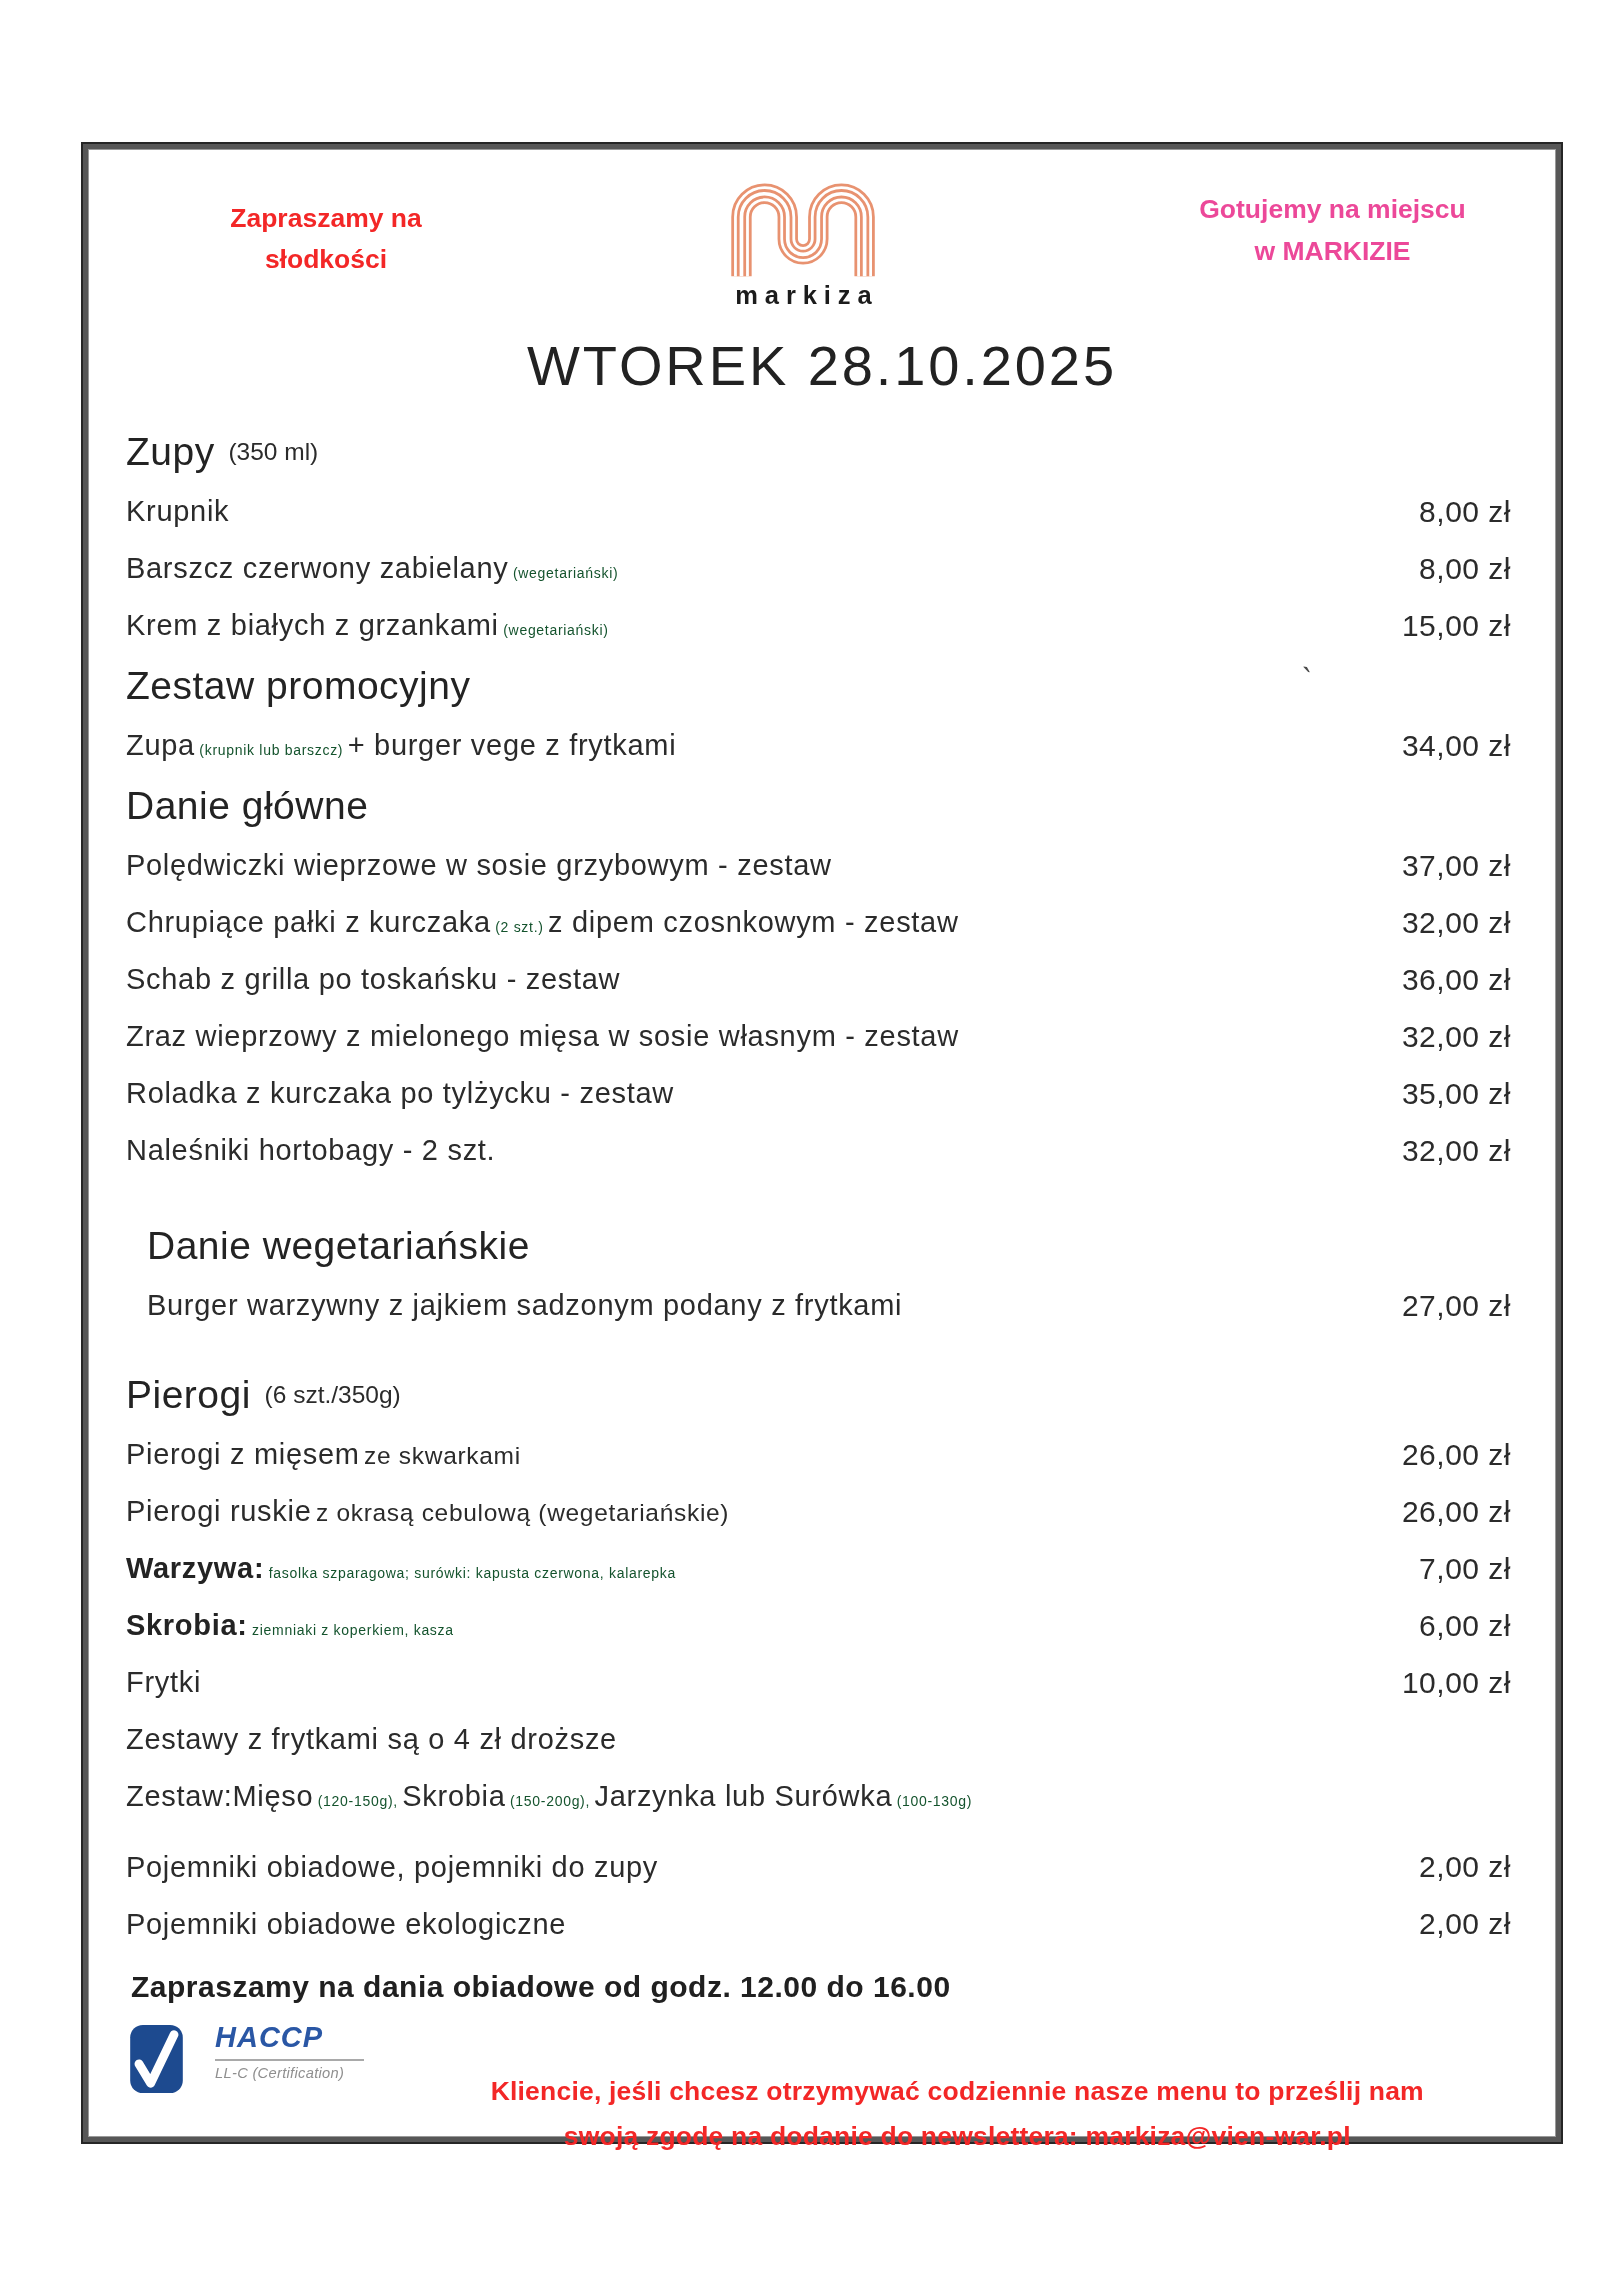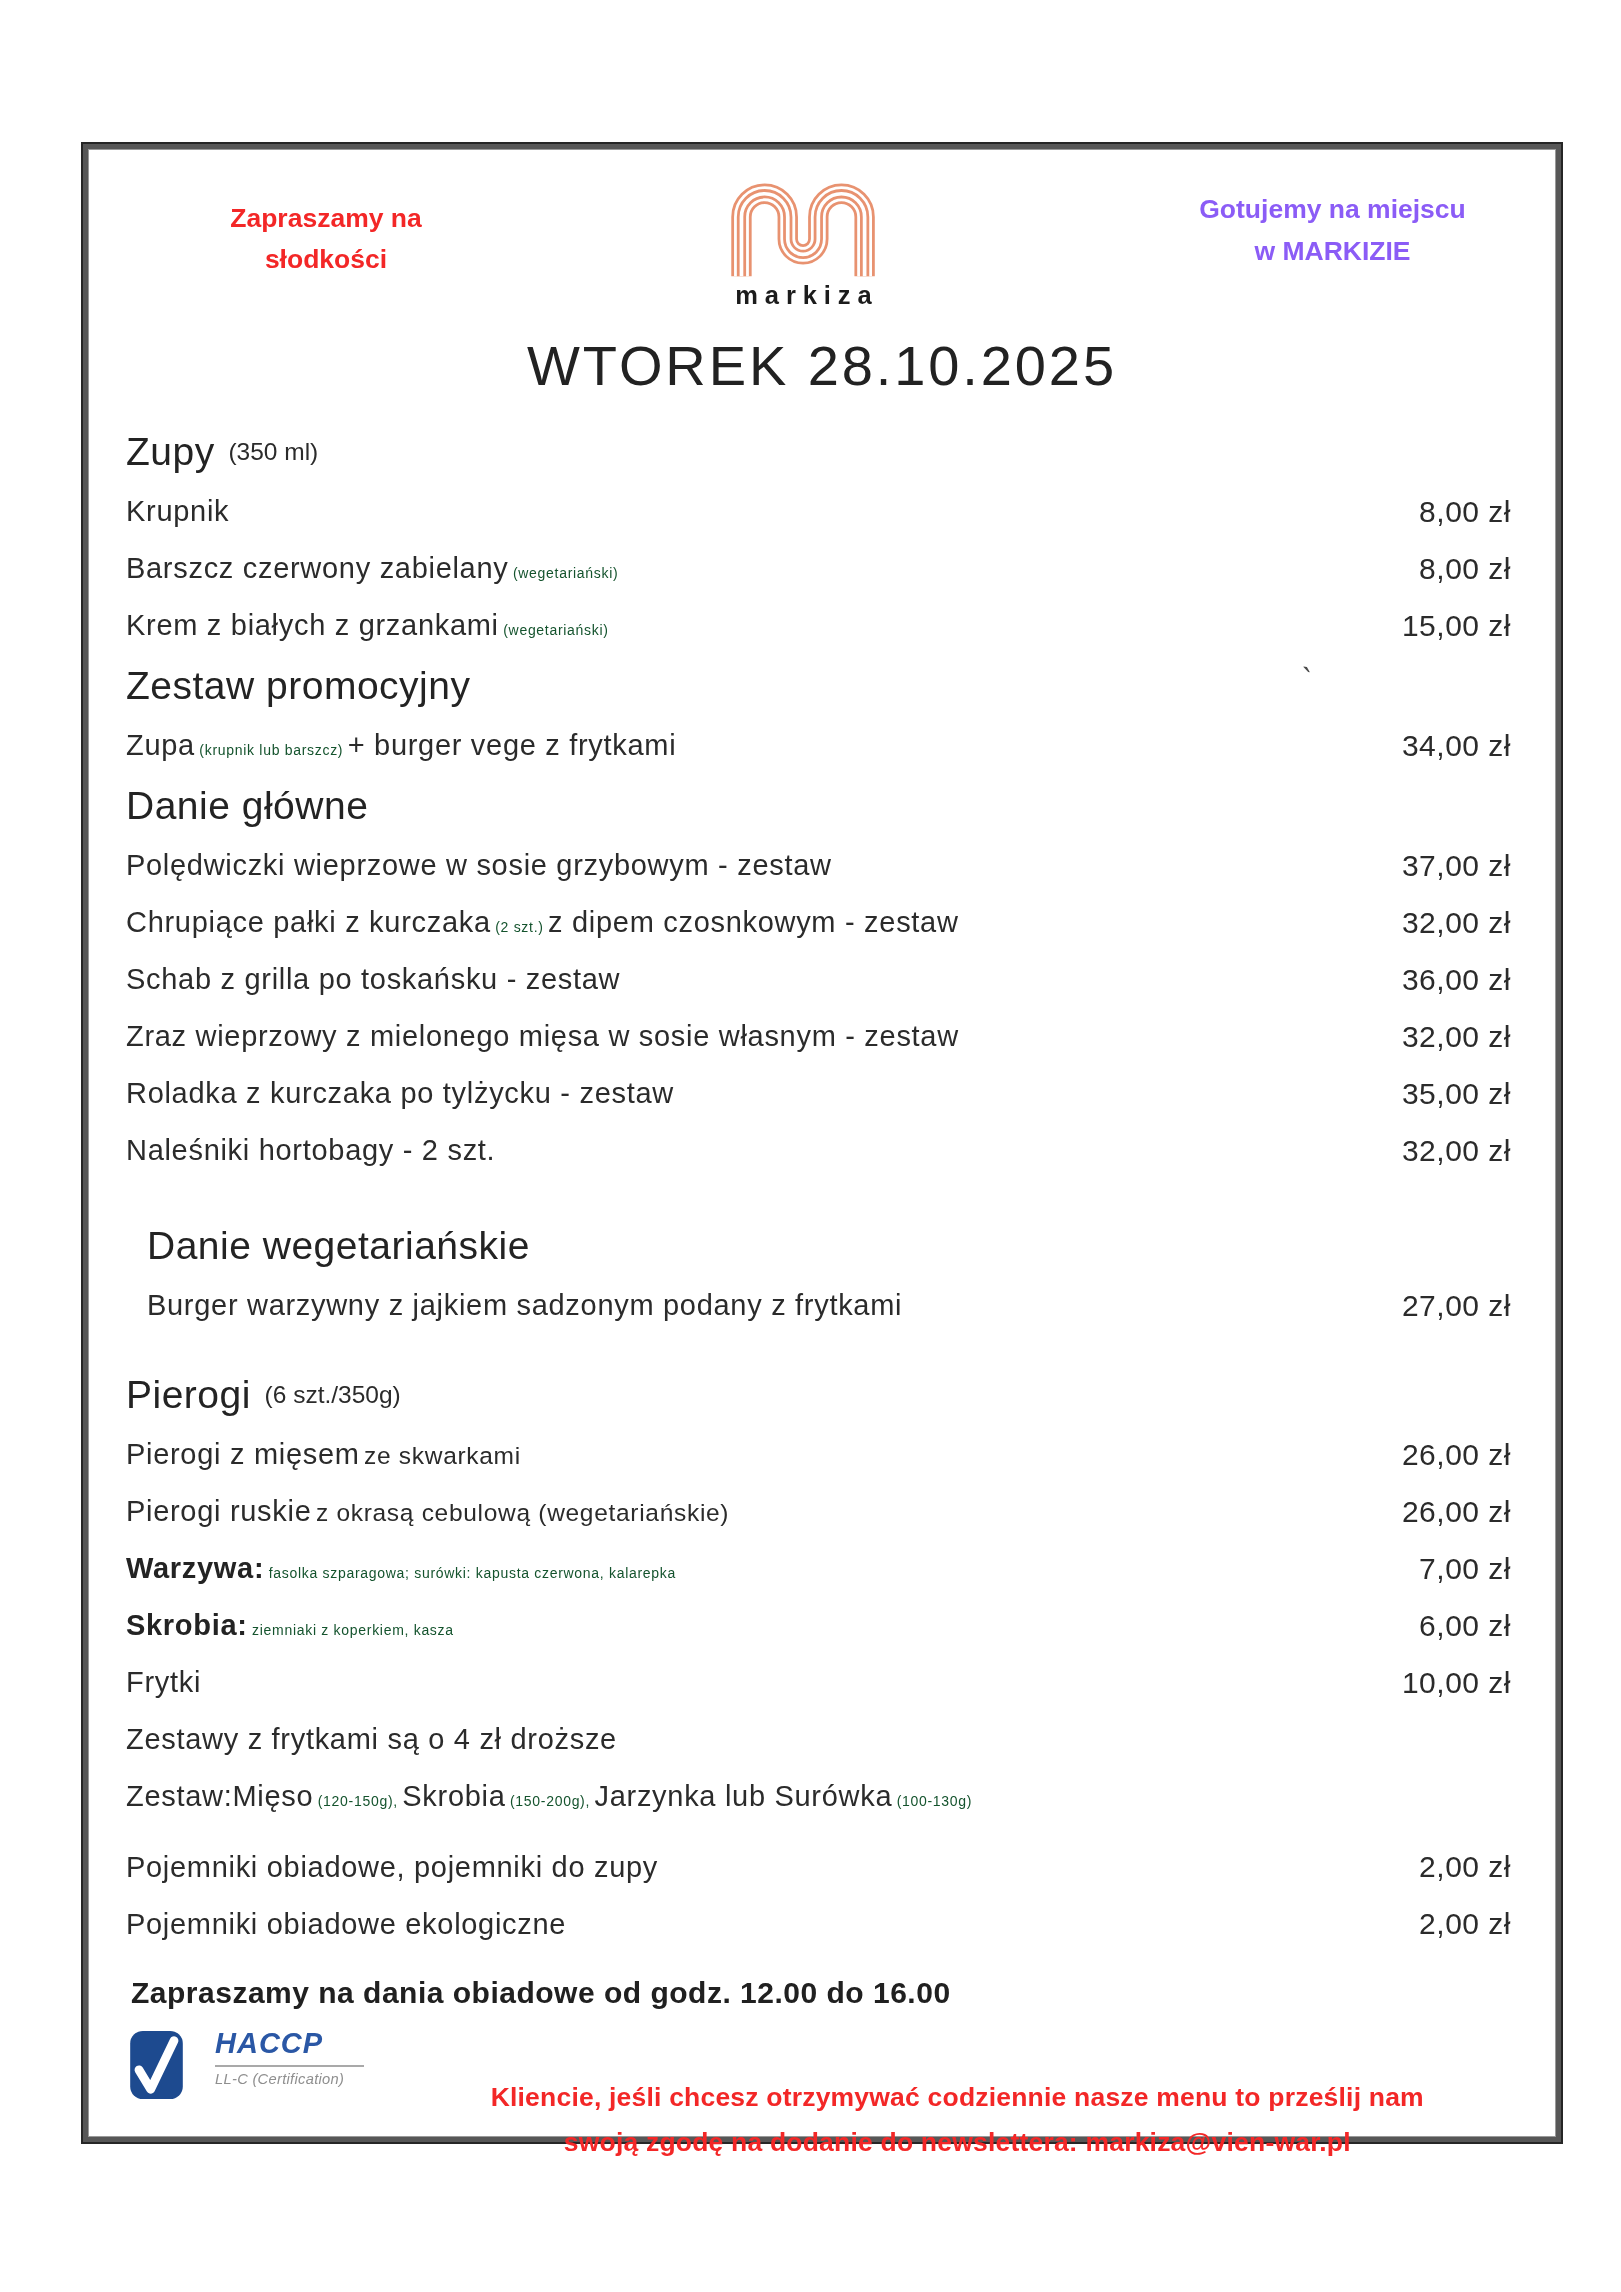"Gotujemy na miejscu" .note-right { color: #8b5cf6 -> #ec4899 }
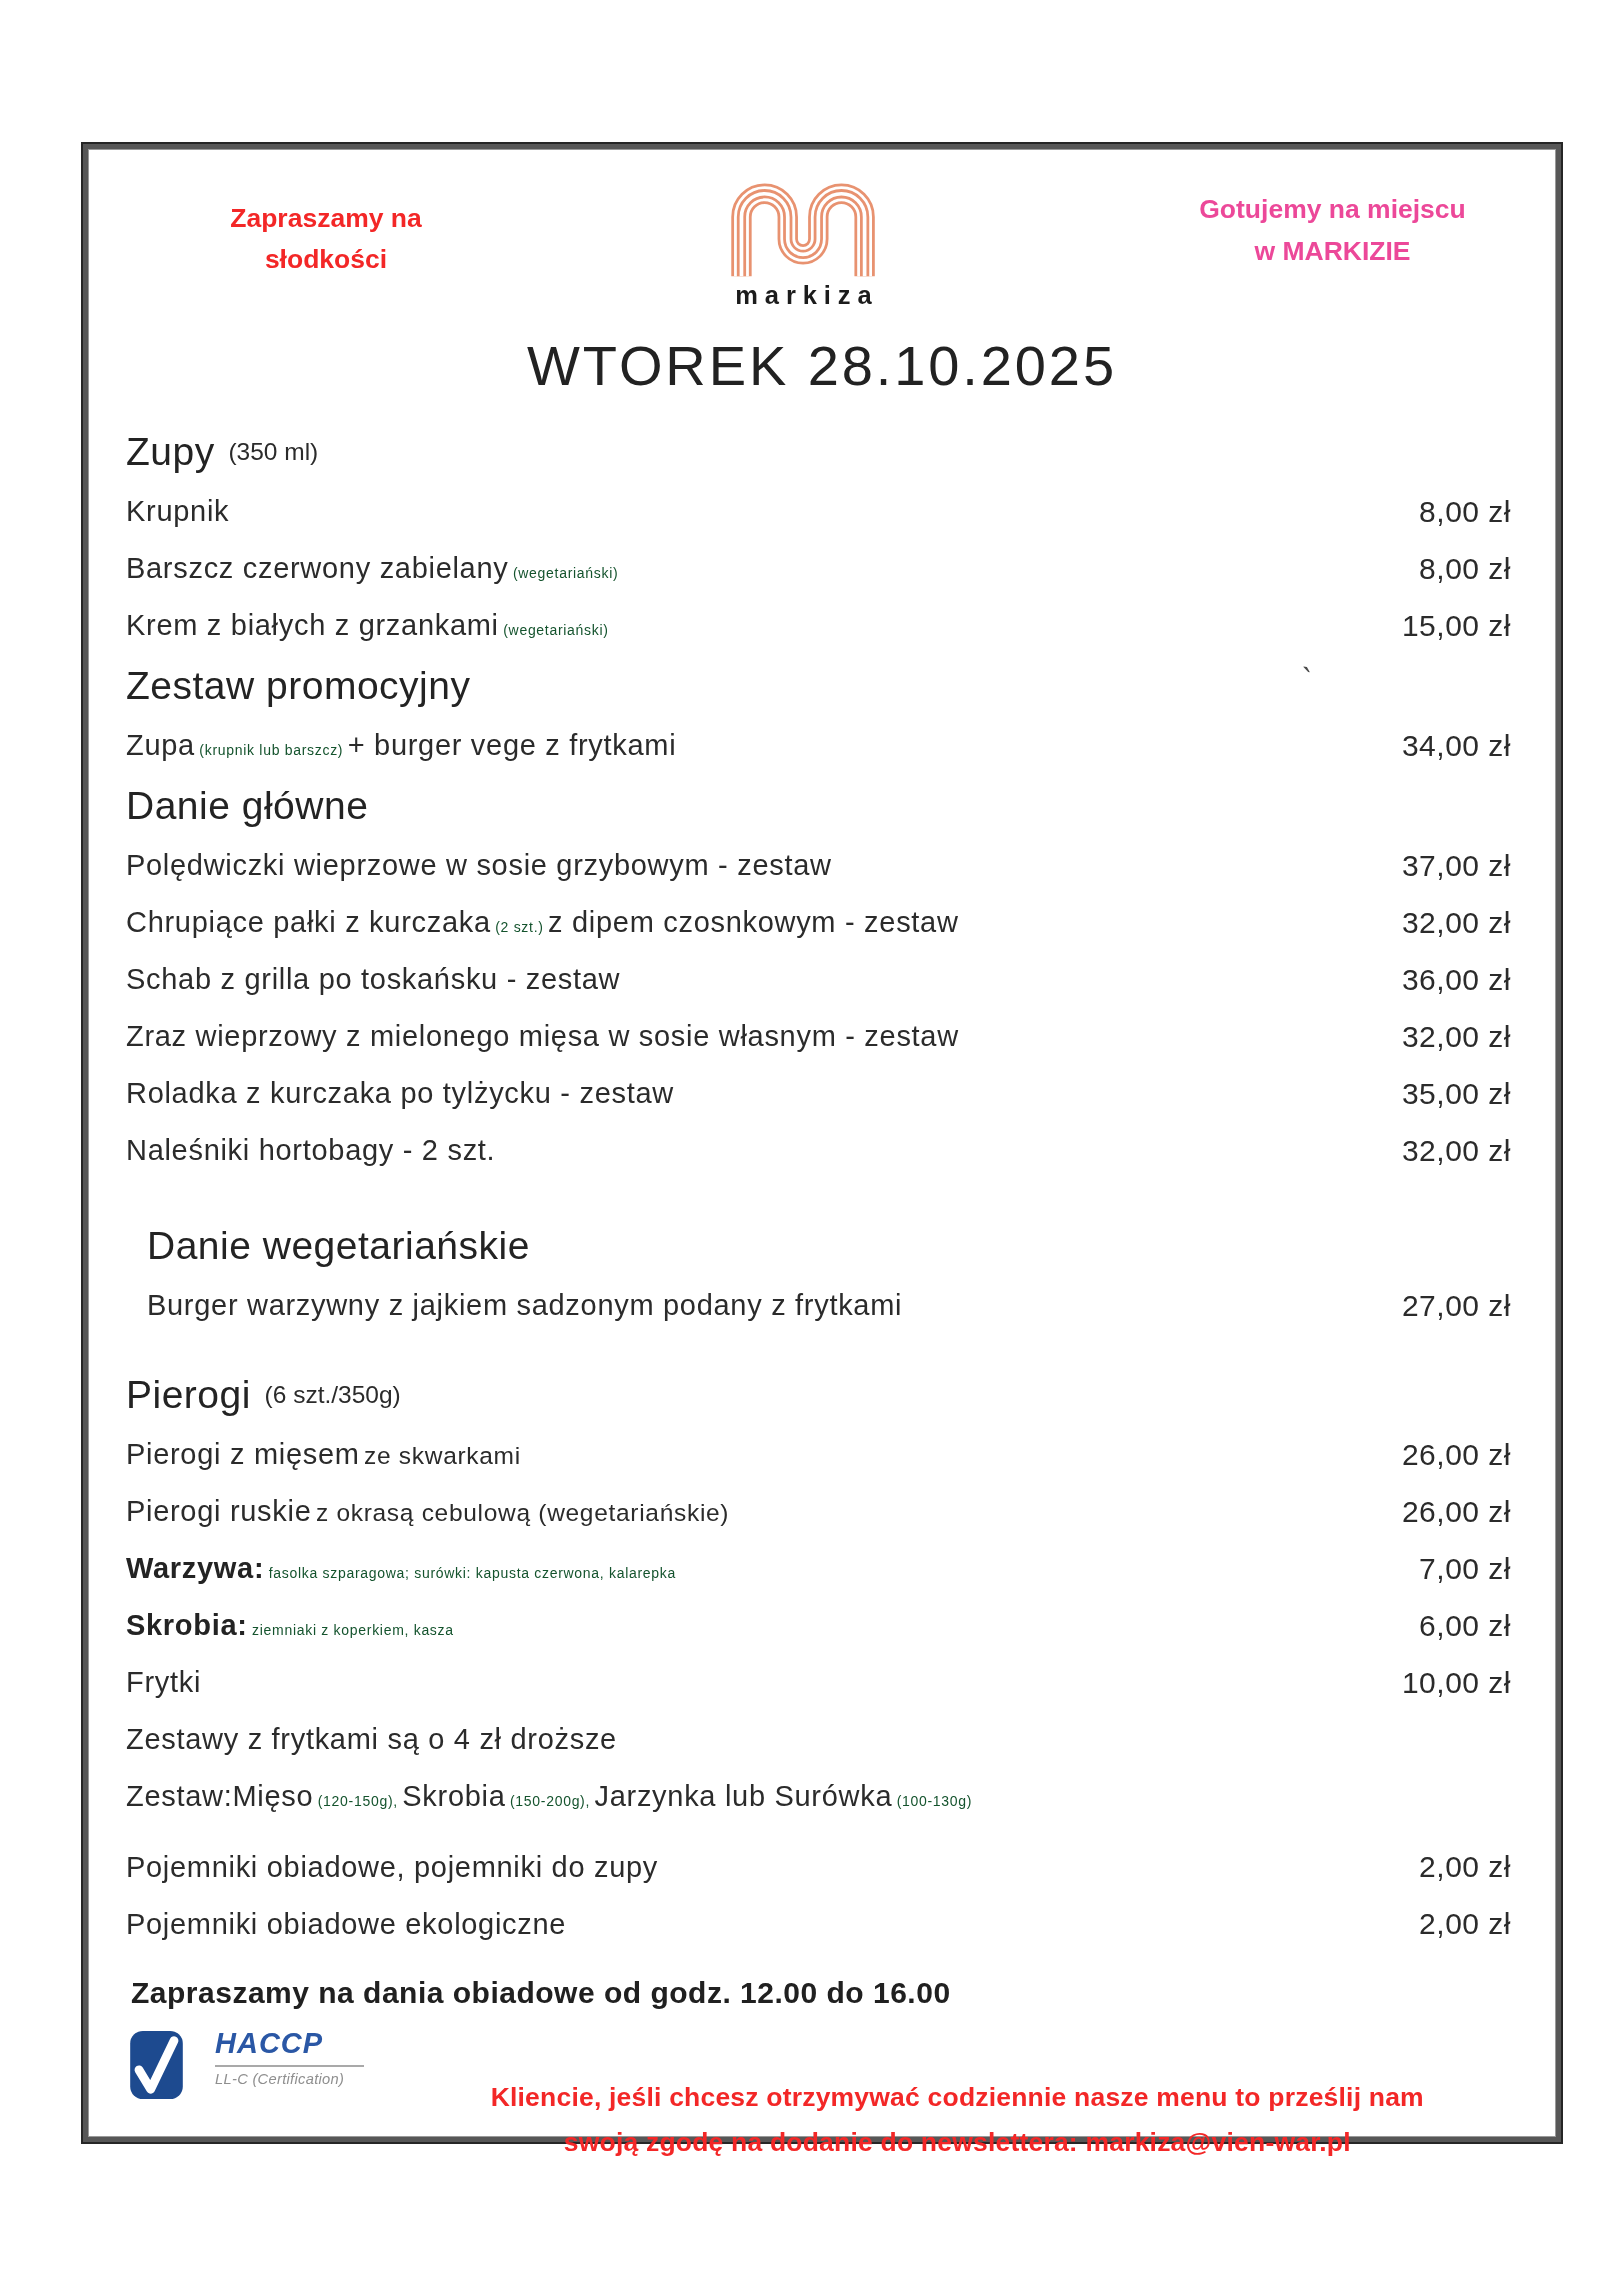"Zapraszamy na dania obiadowe od" .hours { margin-top: 16px -> 10px }
